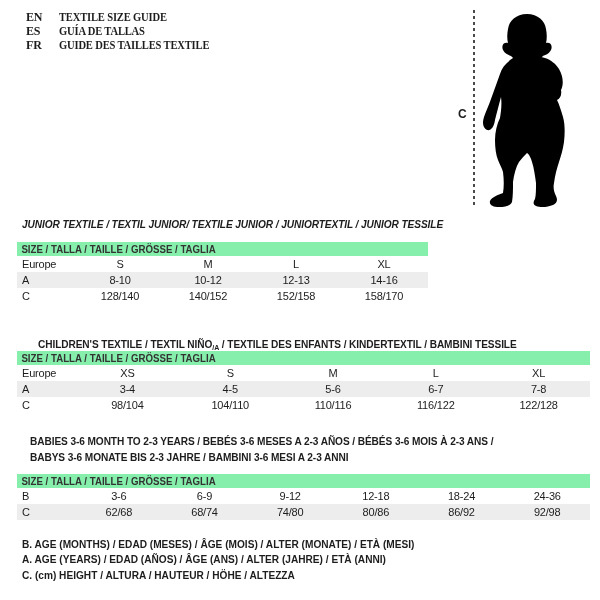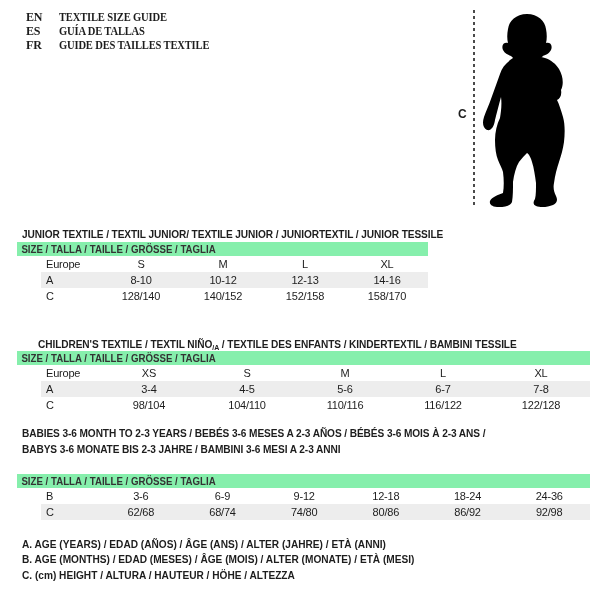"JUNIOR TEXTILE / TEXTIL JUNIOR/" .ttl-1 { font-style: none -> italic; top: 228px -> 218px }
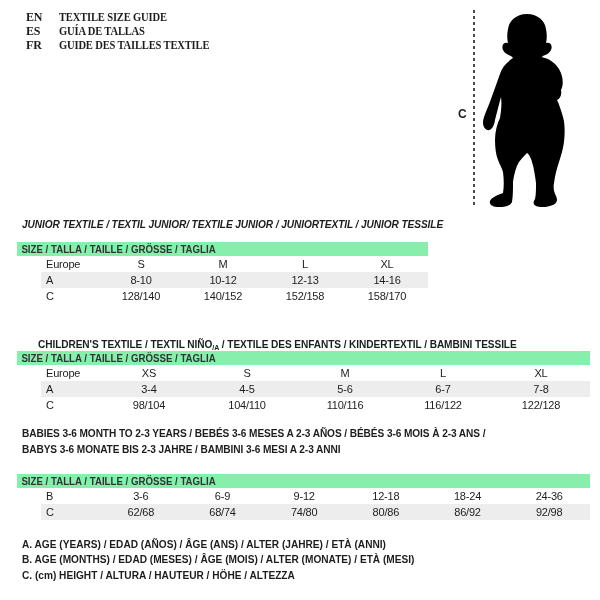"Europe" .trow { margin-left: 24px -> none }
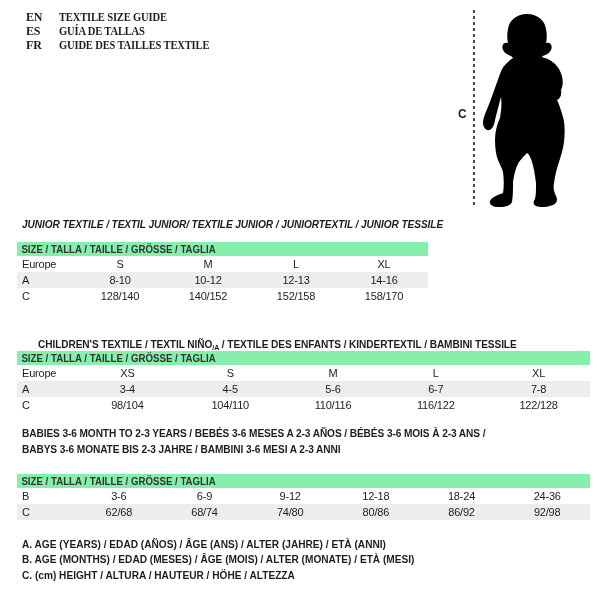"BABIES 3-6 MONTH TO 2-3" h2.ttl { margin: 0 -> 8px }
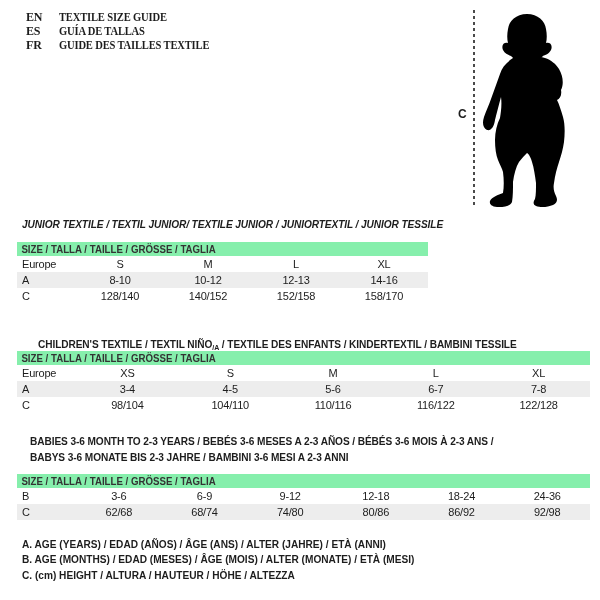"A. AGE (YEARS) / EDAD" div.legend-line { order: before "B. AGE (MONTHS) / EDAD" -> after "B. AGE (MONTHS) / EDAD" }
